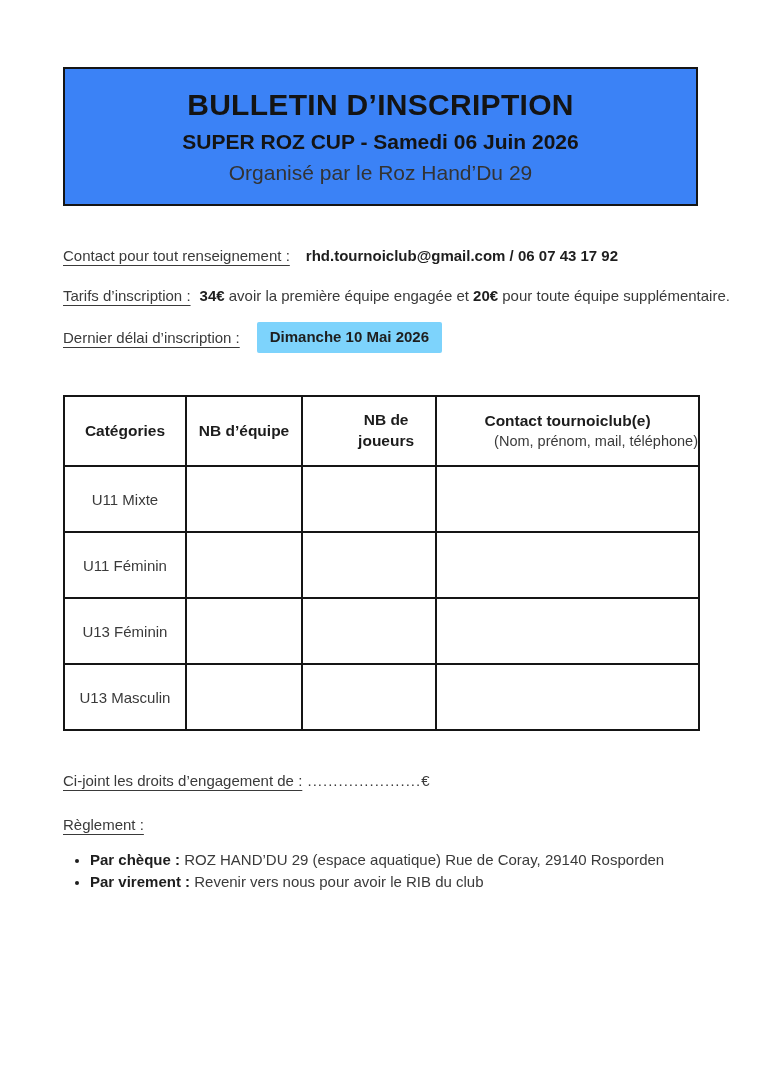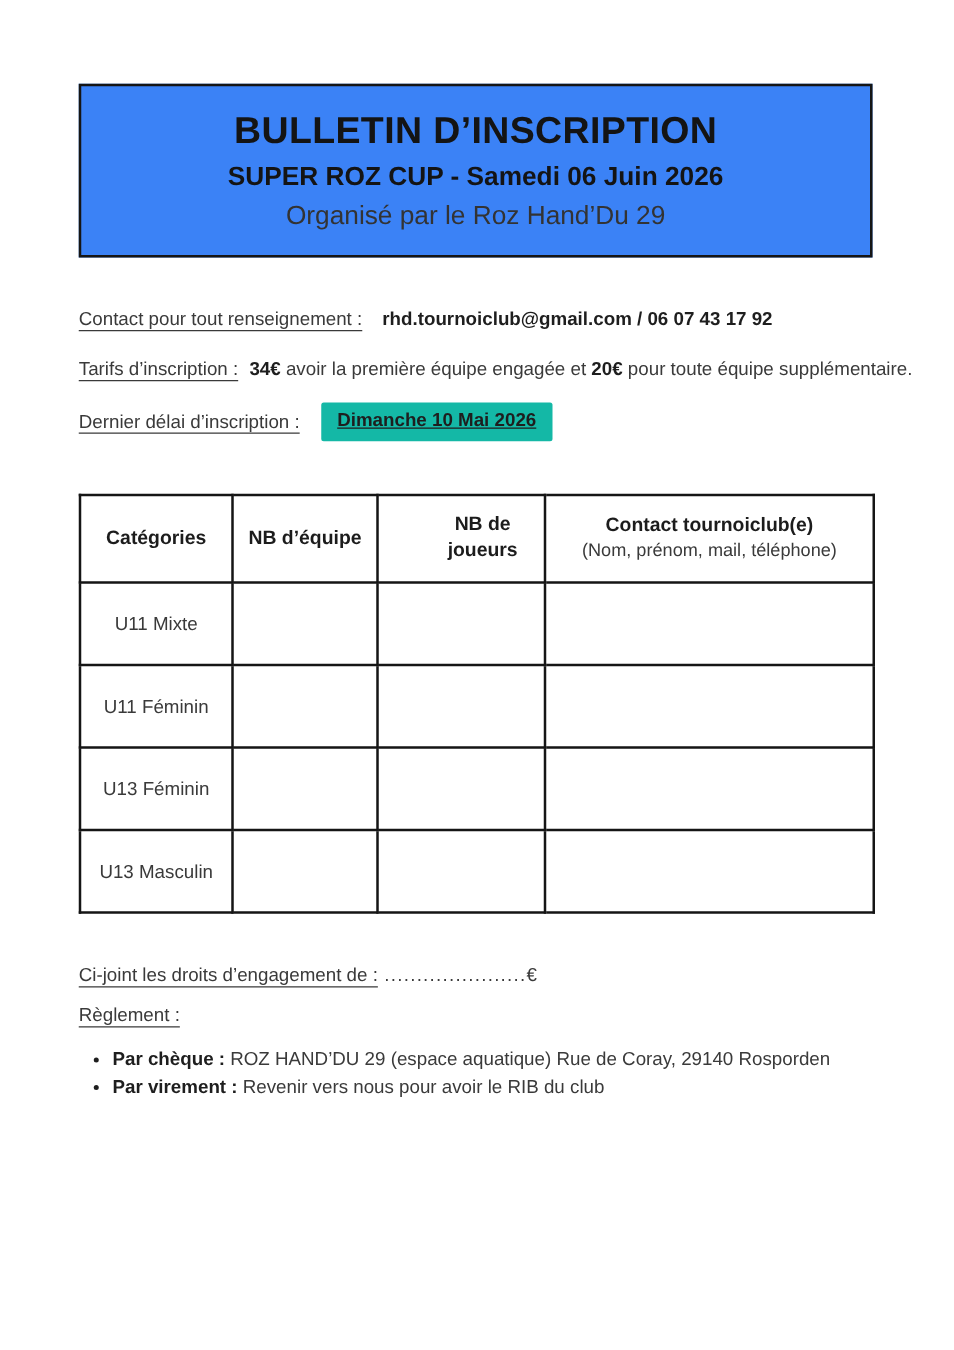"Dimanche 10 Mai 2026" span.highlight-chip { background: #14b8a6 -> #7dd3fc; text-decoration: underline -> none }
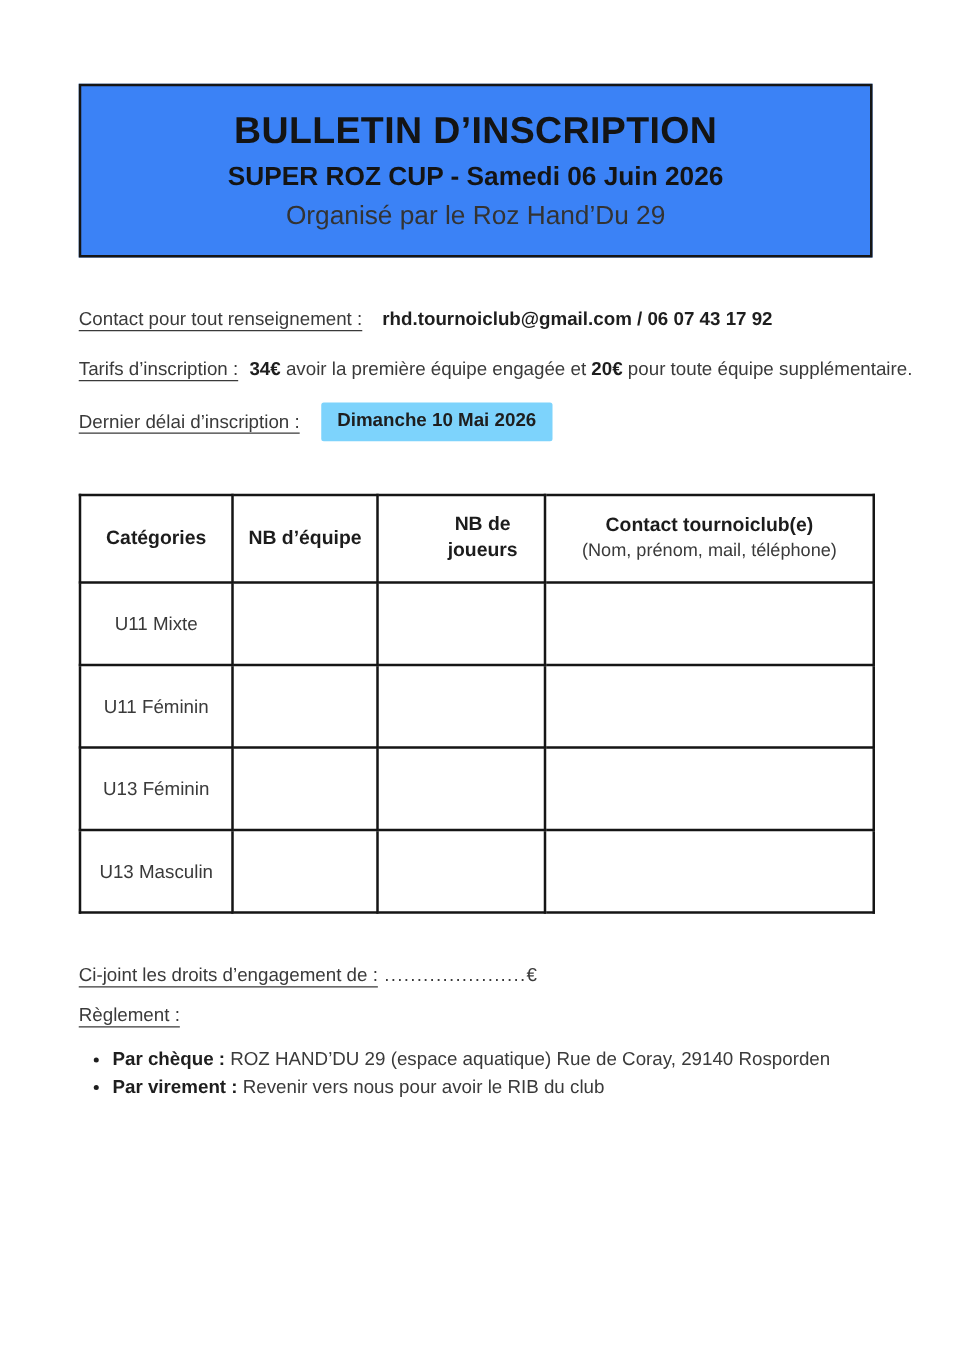"(Nom, prénom, mail, téléphone)" .th-sub { text-align: none -> right }
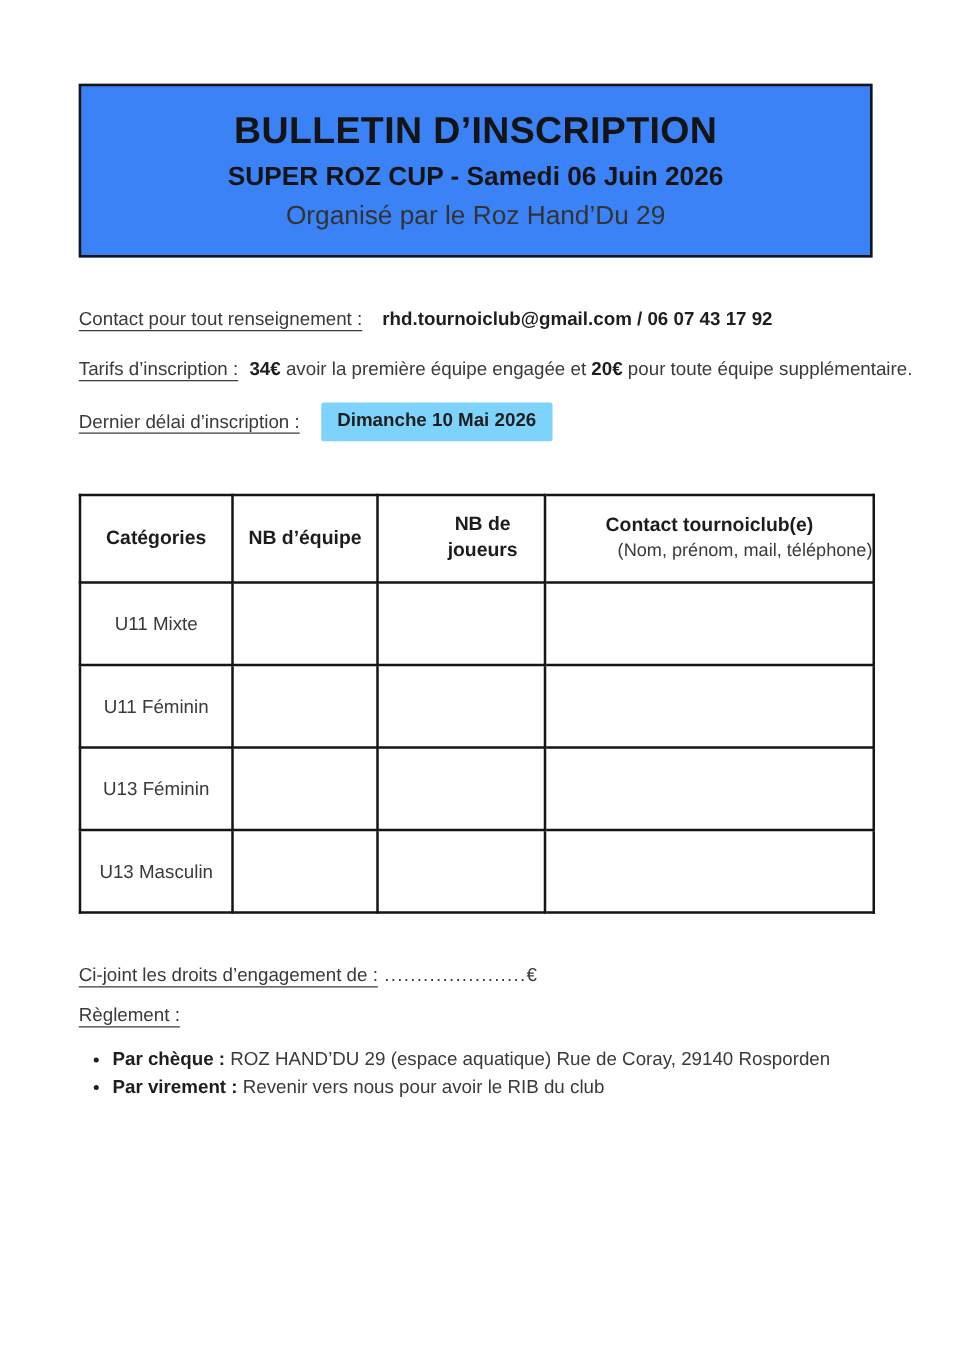"Règlement :" .reglement-line { margin-top: 12px -> 24px }
